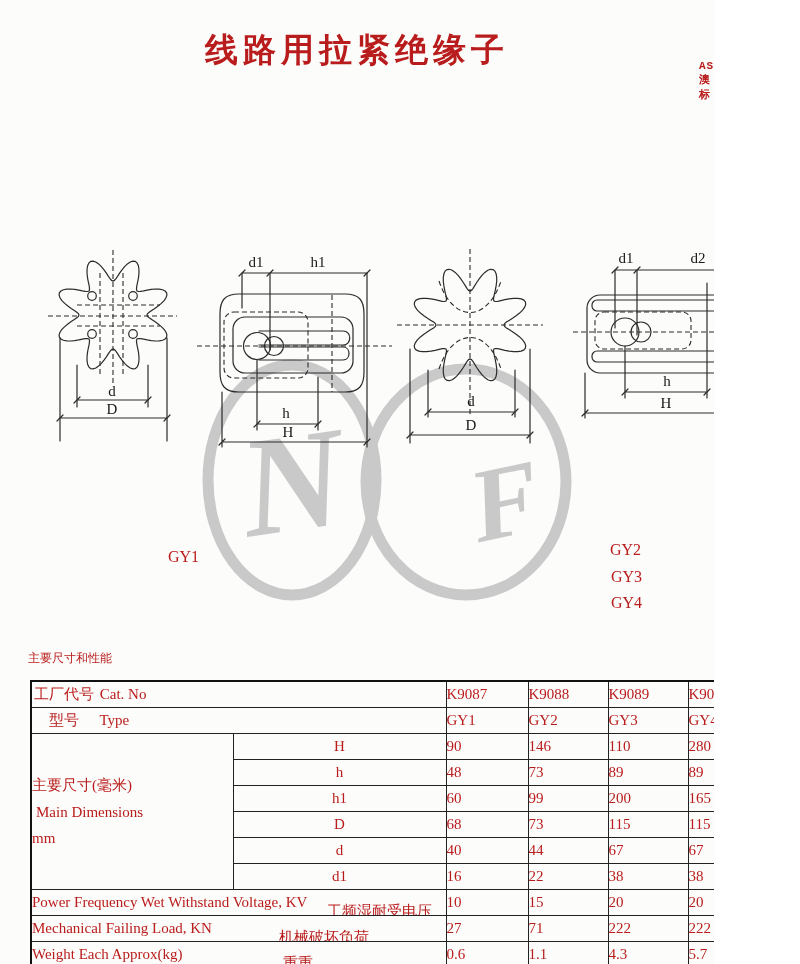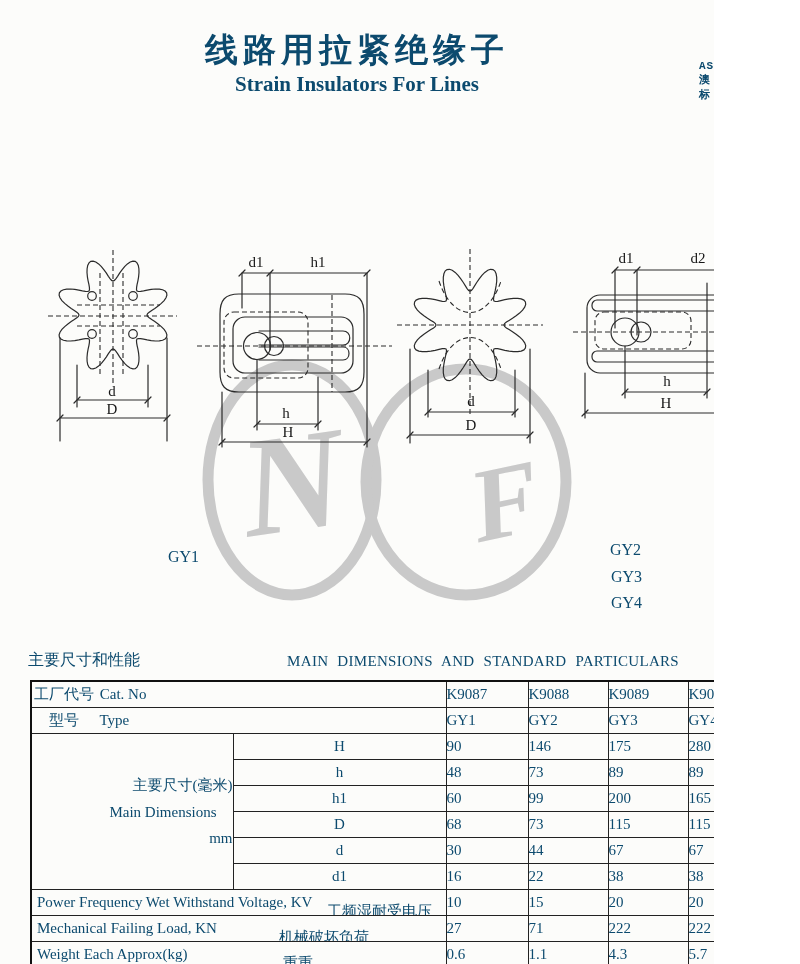"线路用拉紧绝缘子" .page { color: #0c4a6e -> #b91c1c }
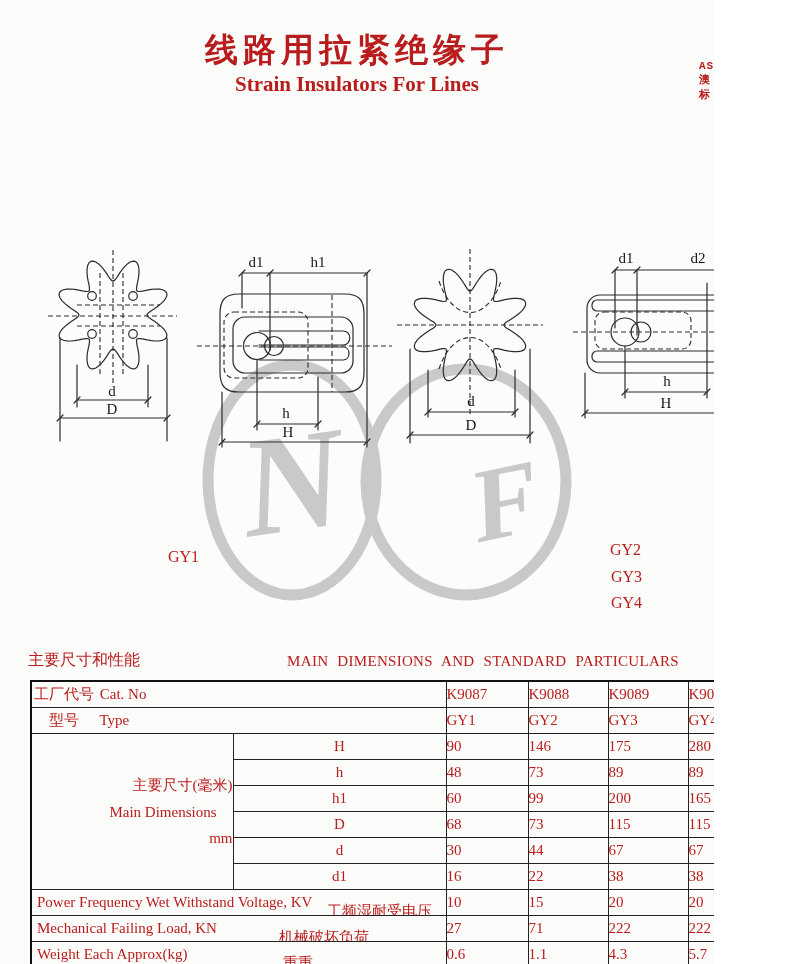"Strain Insulators For Lines" div.title-en { html: <div>Strain Insulators For Lines</div> -> none }
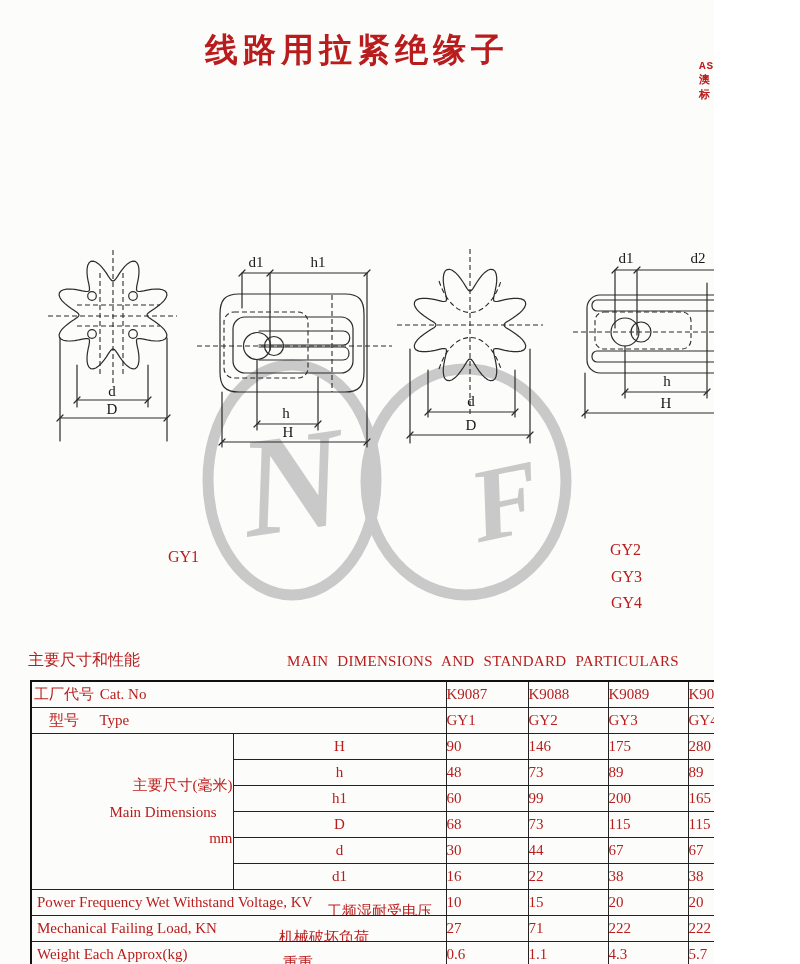"主要尺寸和性能" .caption-cn { font-size: 16px -> 12px }
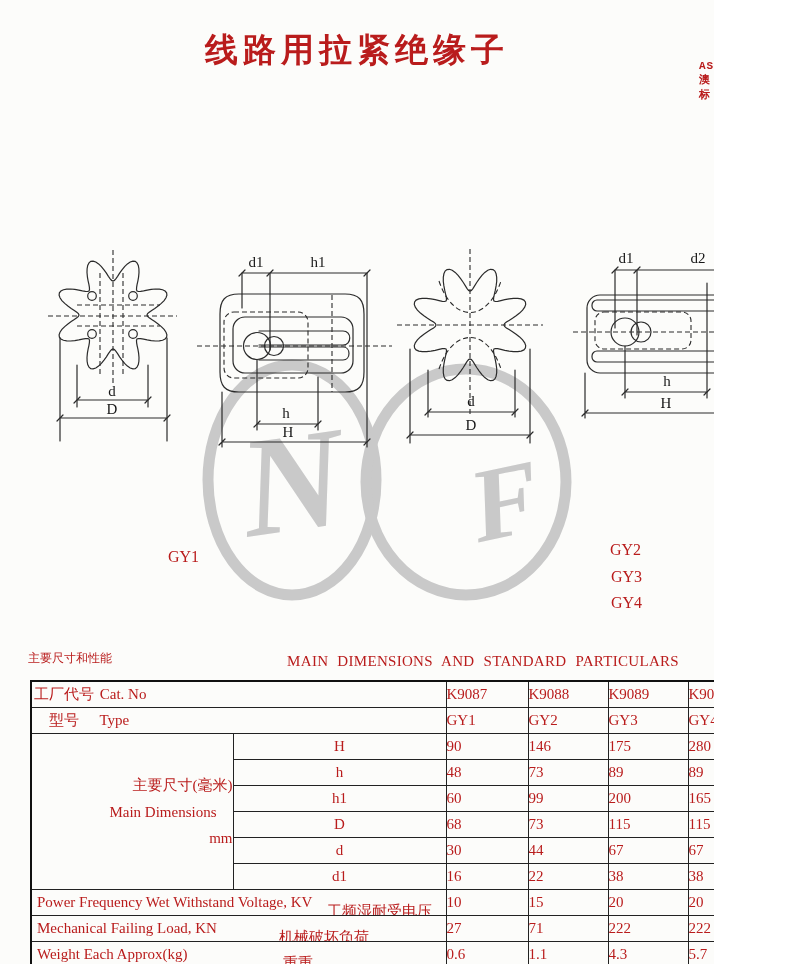"MAIN DIMENSIONS AND STANDARD PARTICULARS" div.caption-en { html: <div>MAIN DIMENSIONS AND STANDARD PARTICULARS</div> -> none }
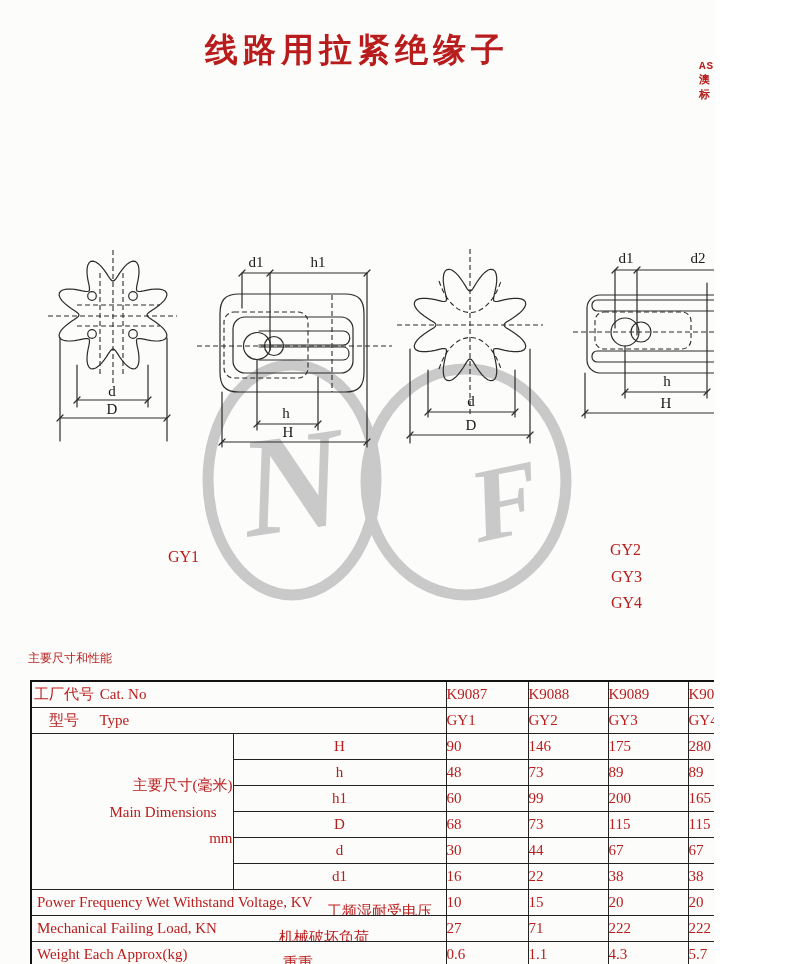"175" td.val { text: 175 -> 110 }
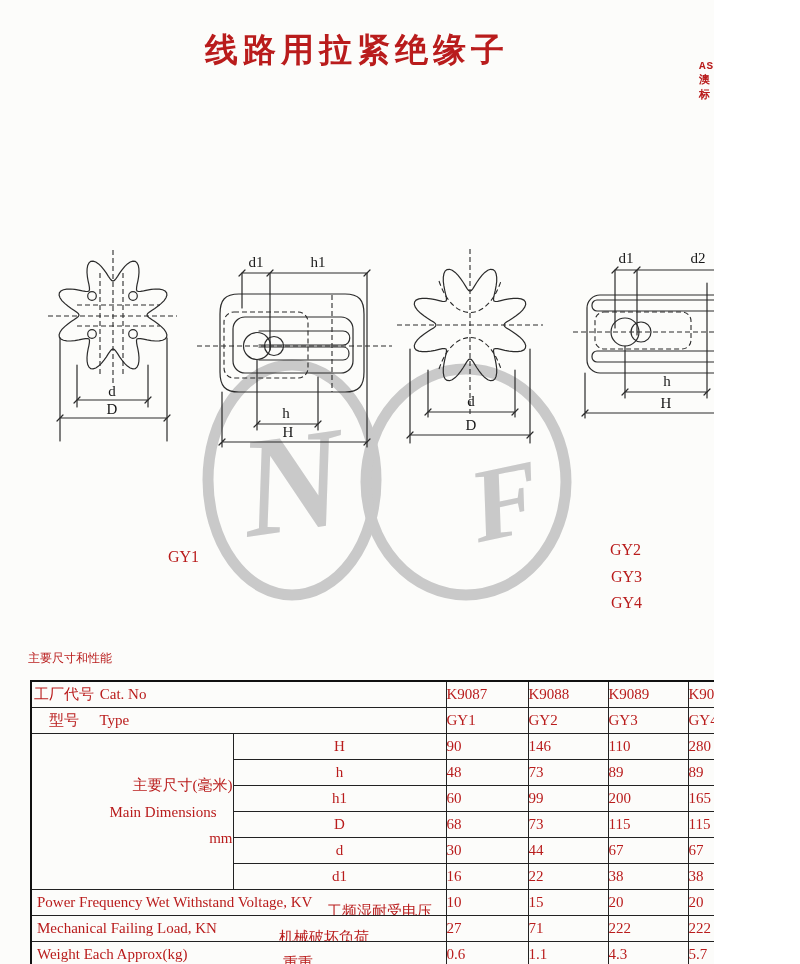"主要尺寸(毫米)" .group { text-align: right -> left }
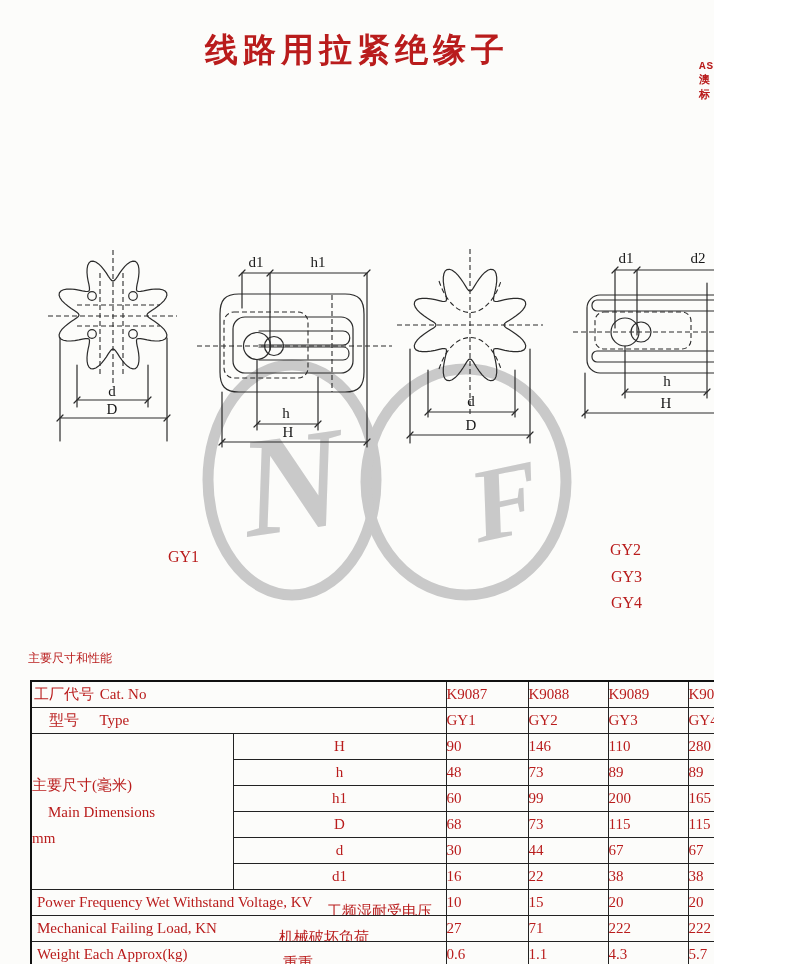"Main Dimensions" .group .g2 { margin: 9px 16px -> 9px 4px }
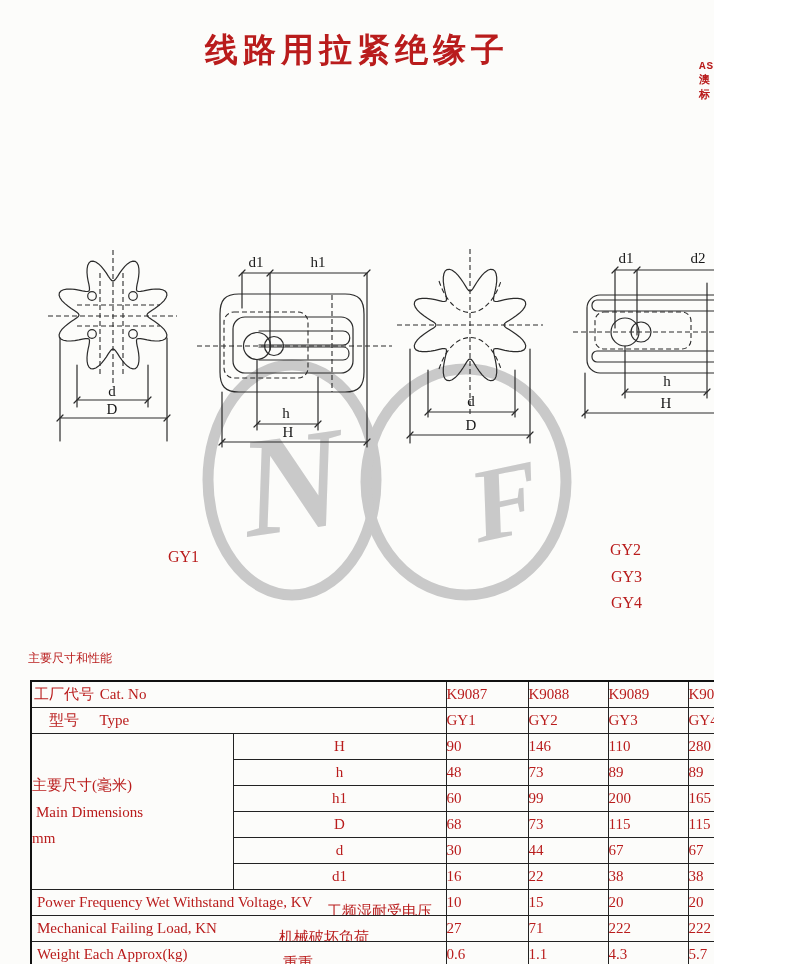"30" td.val { text: 30 -> 40 }
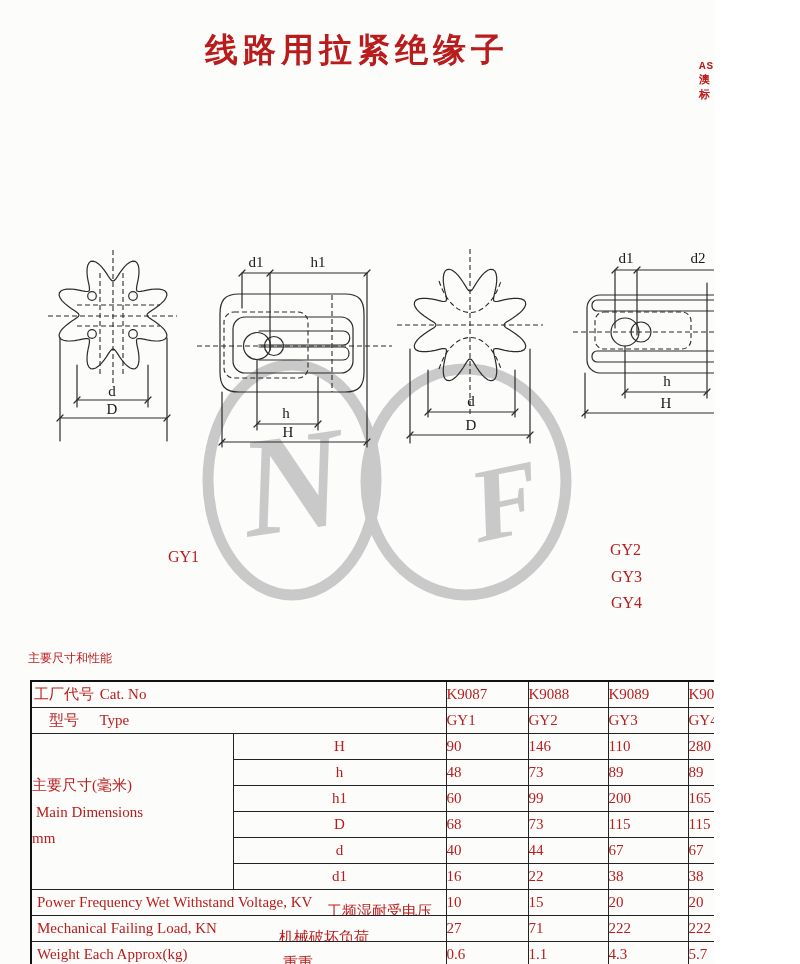"Power Frequency Wet Withstand Voltage," .spec-en { padding-left: 5px -> none }
